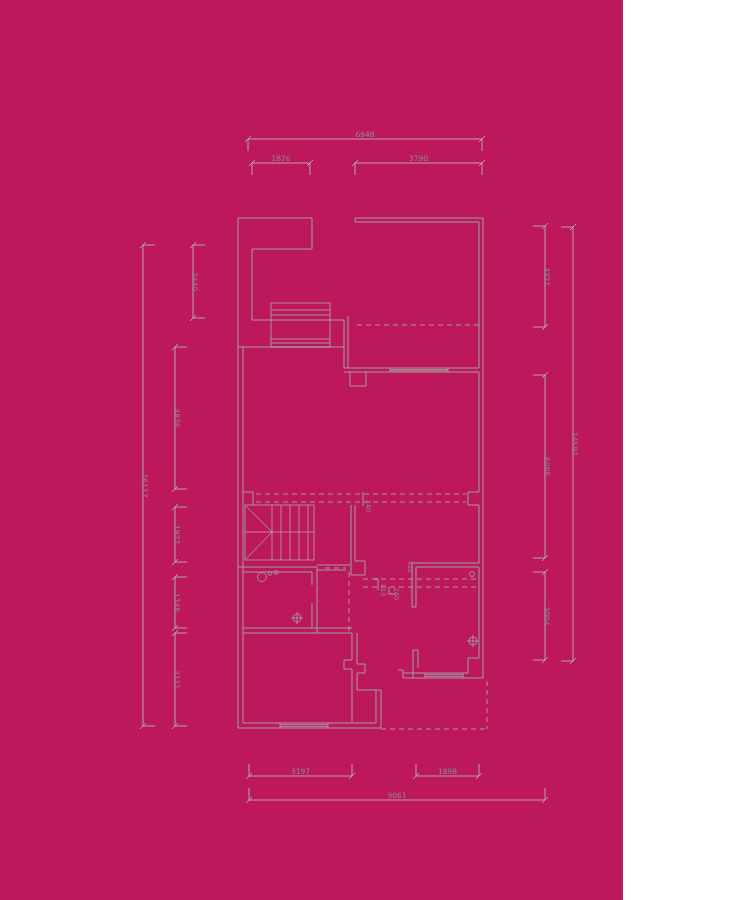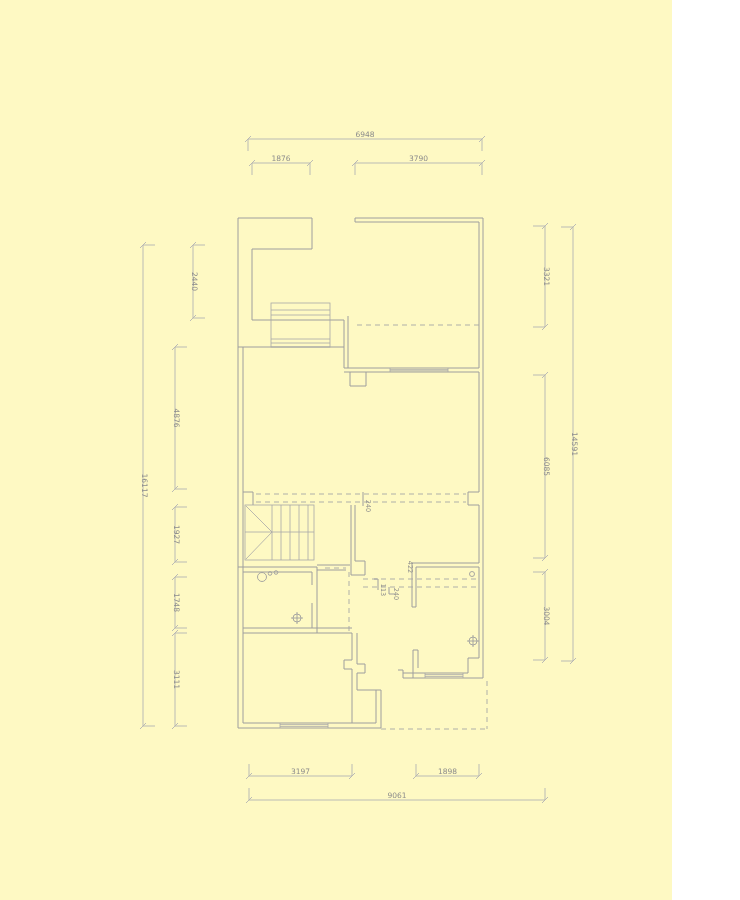"6948" .canvas { background: #fef9c3 -> #be185d; width: 672px -> 623px }
